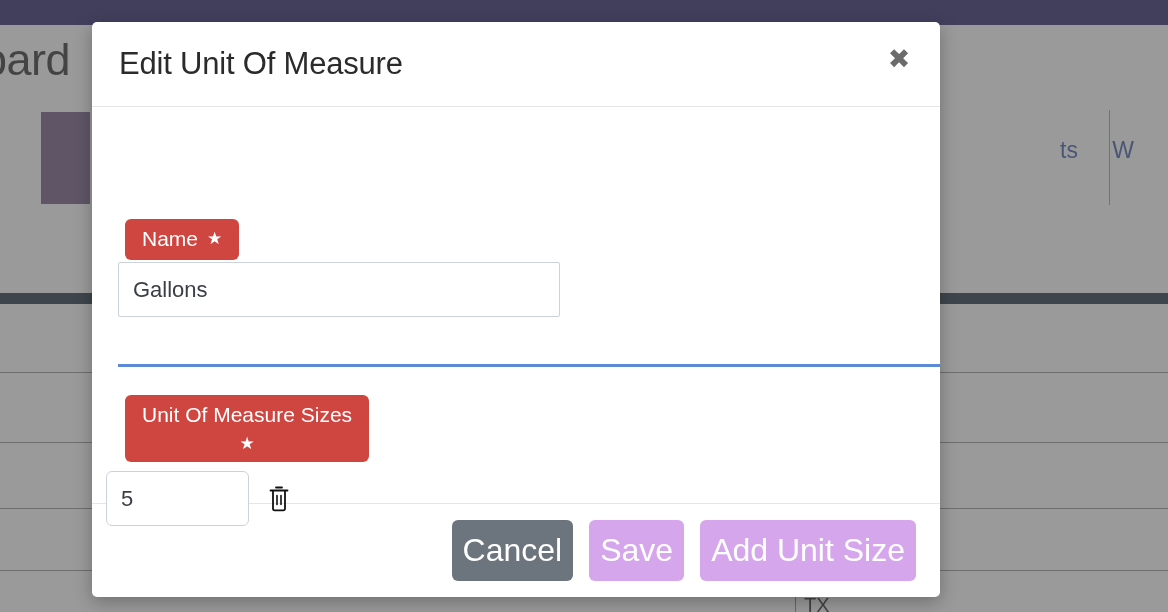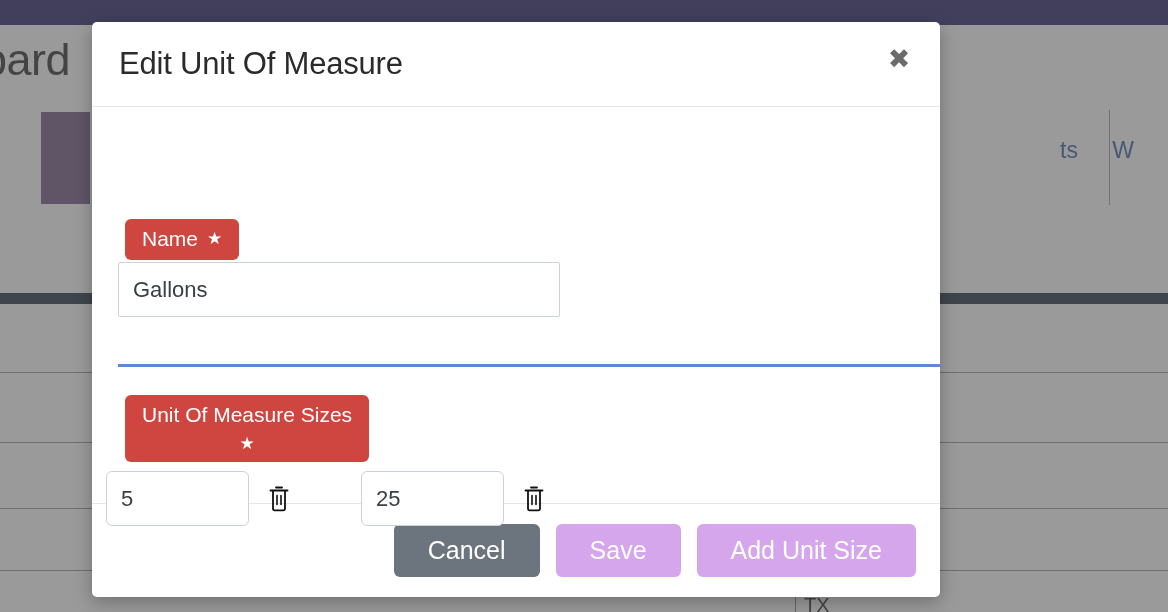"25" div.size-item { html: <div> <input> <button> <svg> <path></path> <path></path> </svg> </button> </div> -> none }
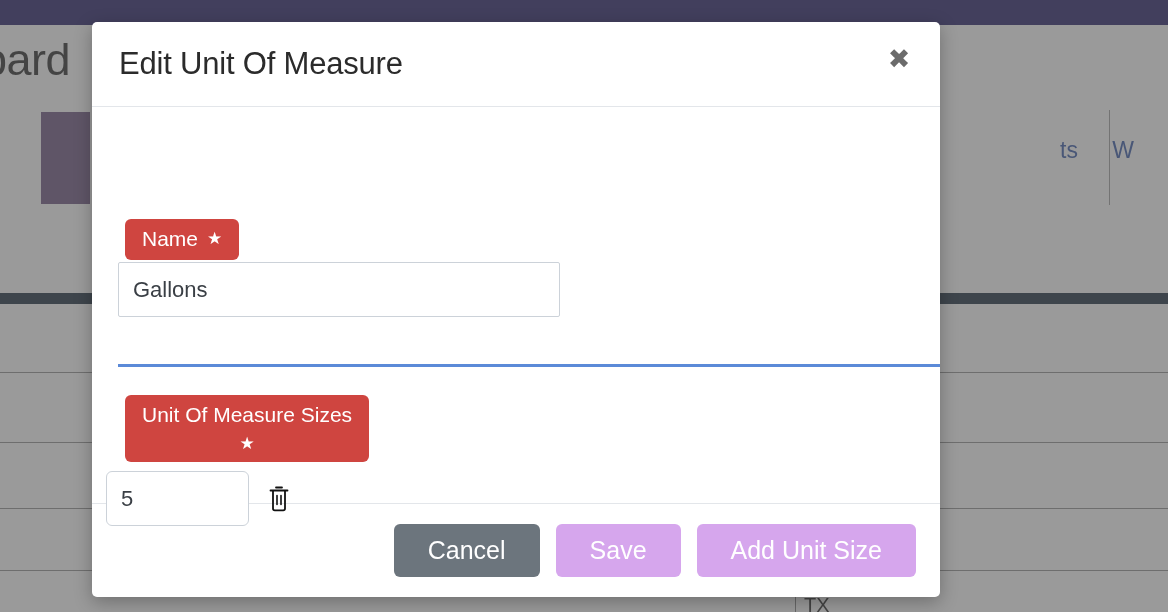"Cancel" .btn { font-size: 25px -> 32px; padding: 12px 34px -> 12px 11px }
